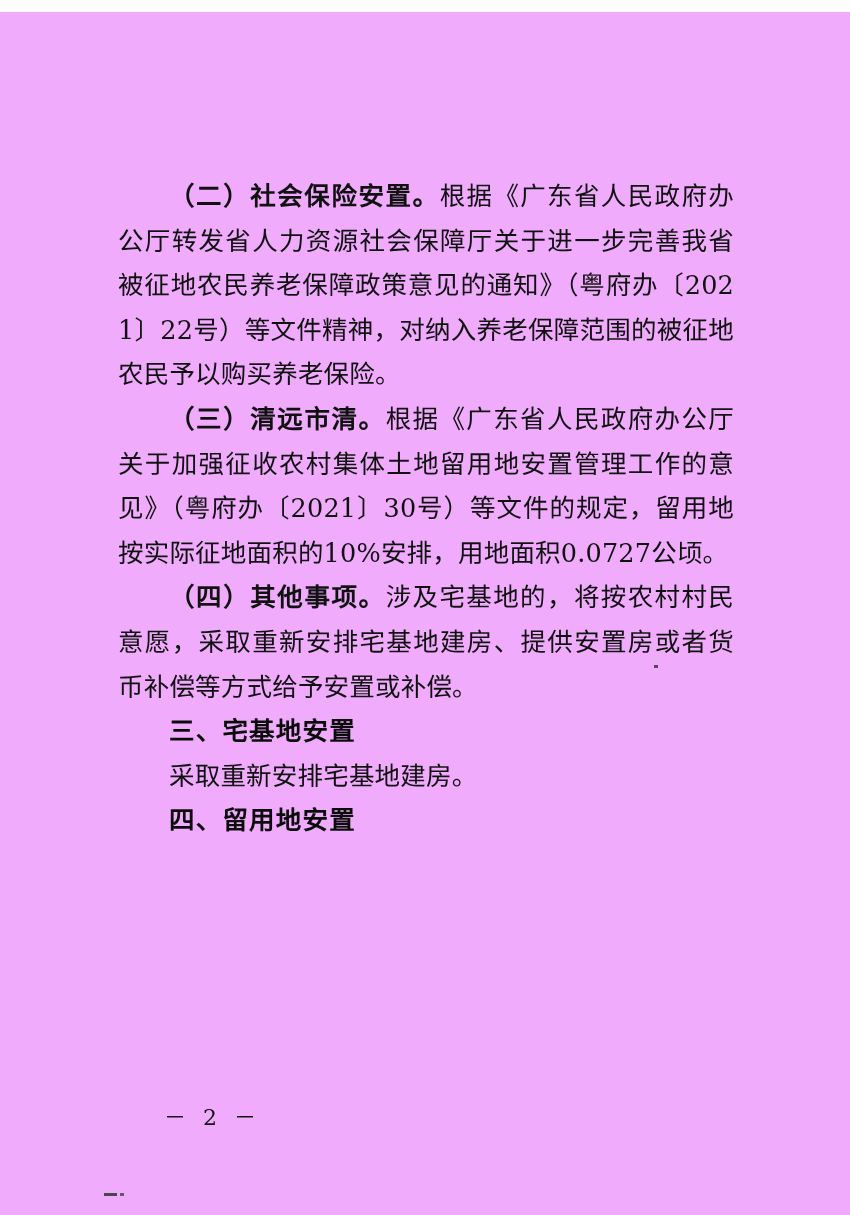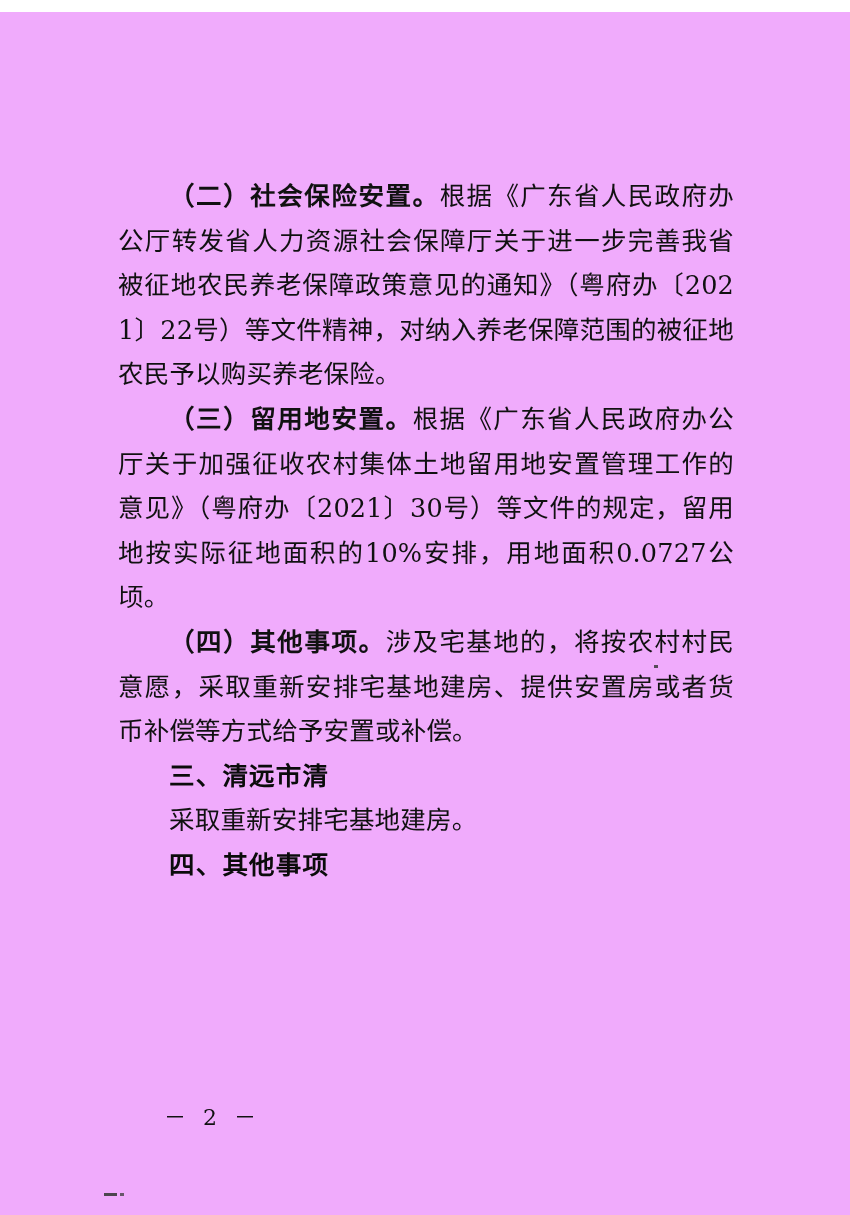"（三）留用地安置。" span.lead { text: 留用地安置 -> 清远市清 }
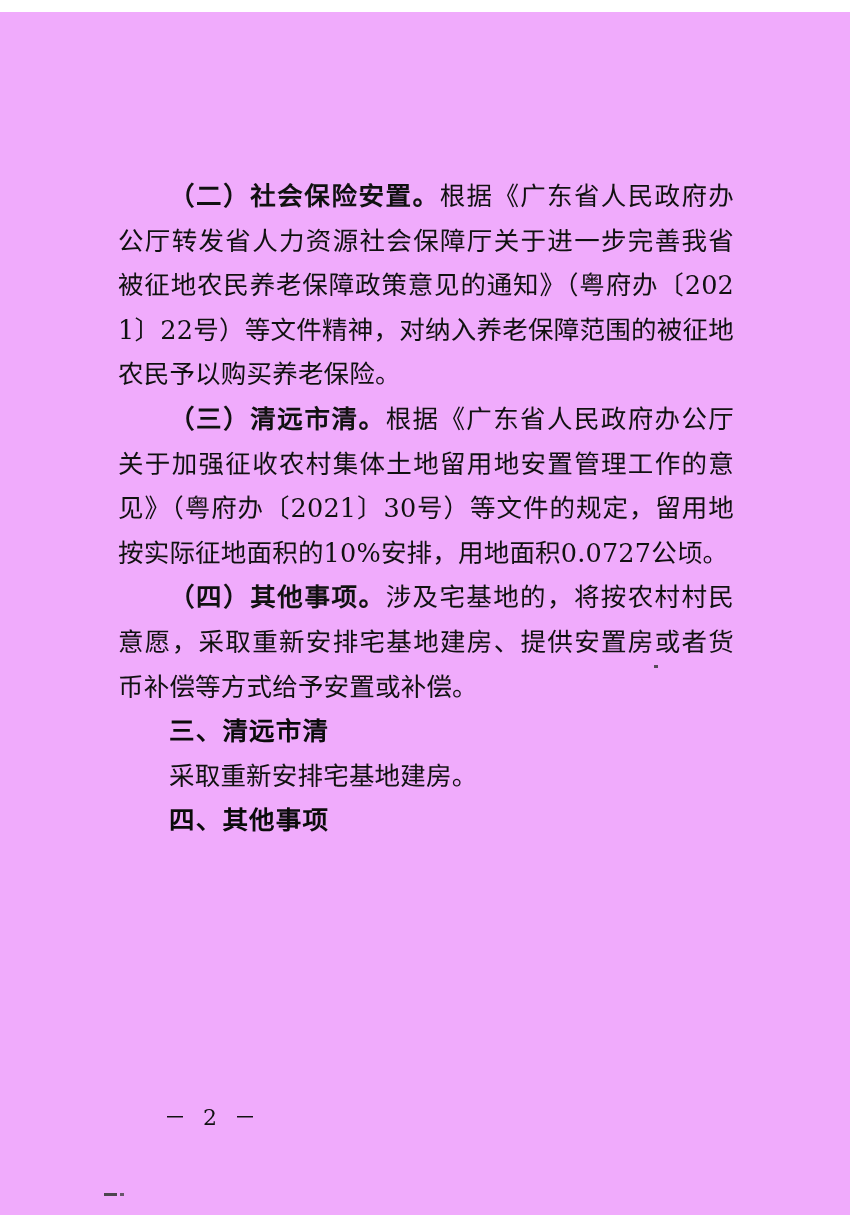"三、清远市清" p.heading { text: 清远市清 -> 宅基地安置 }
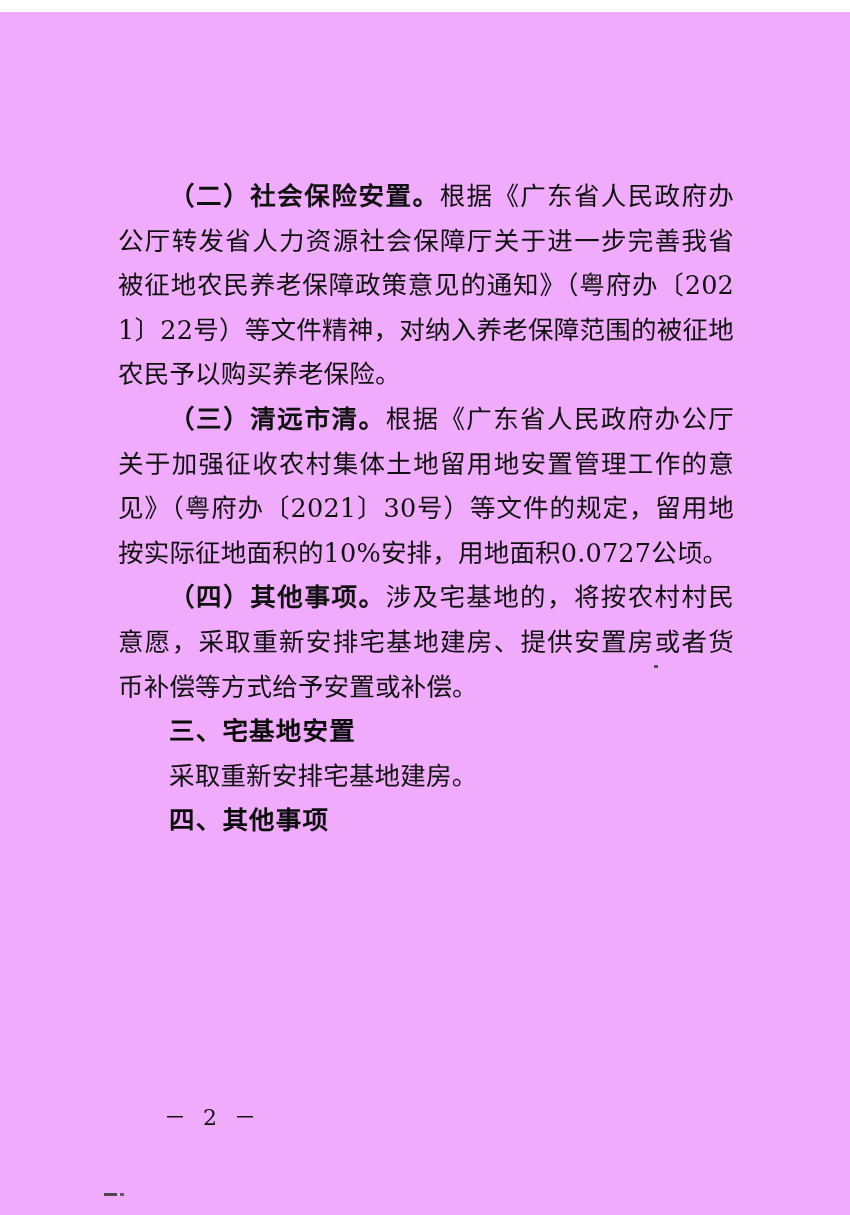"四、其他事项" p.heading { text: 其他事项 -> 留用地安置 }
